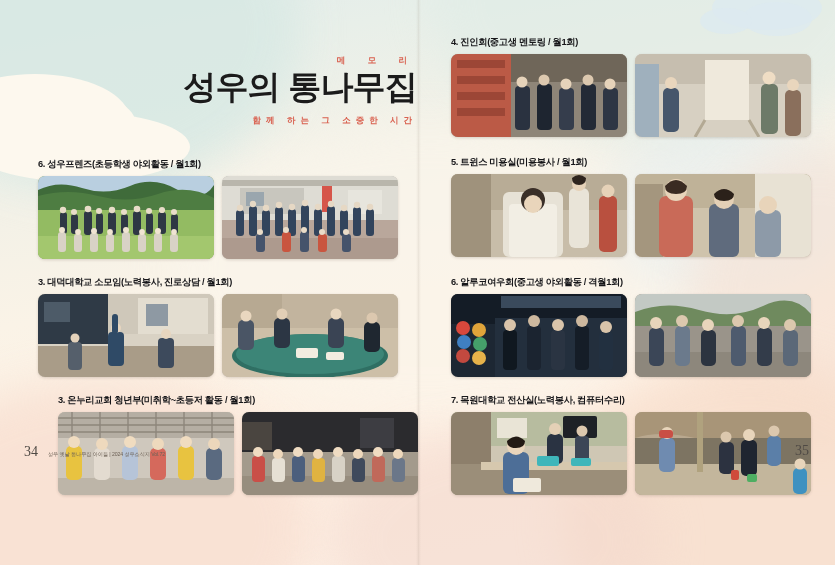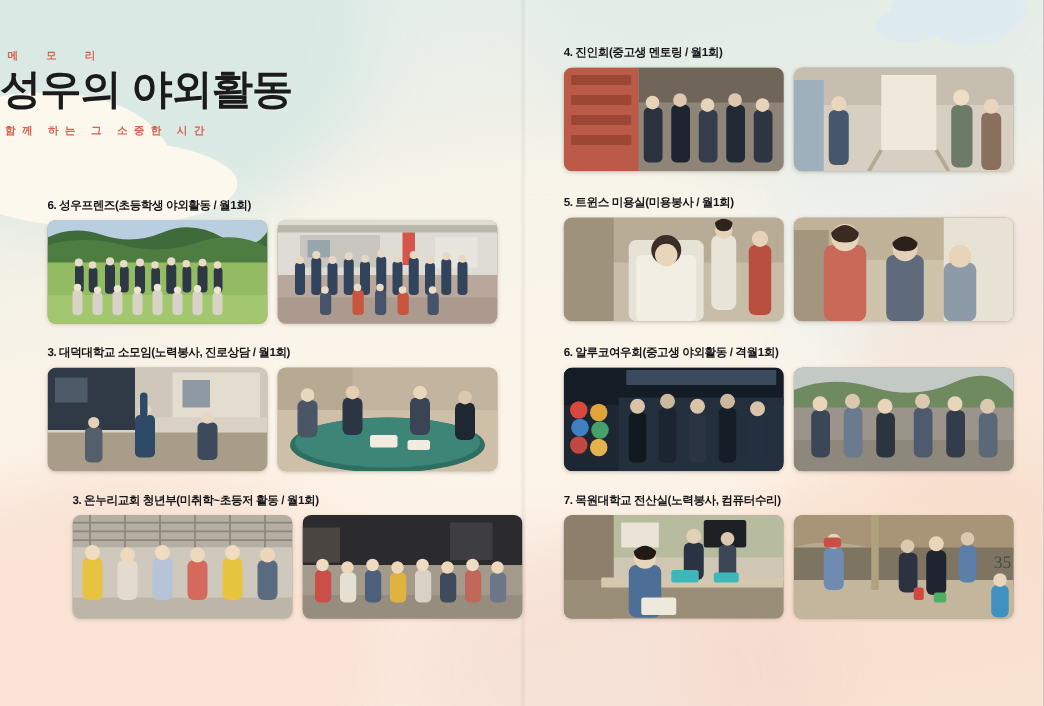"메 모 리" .masthead { text-align: left -> right; top: 40px -> 56px }
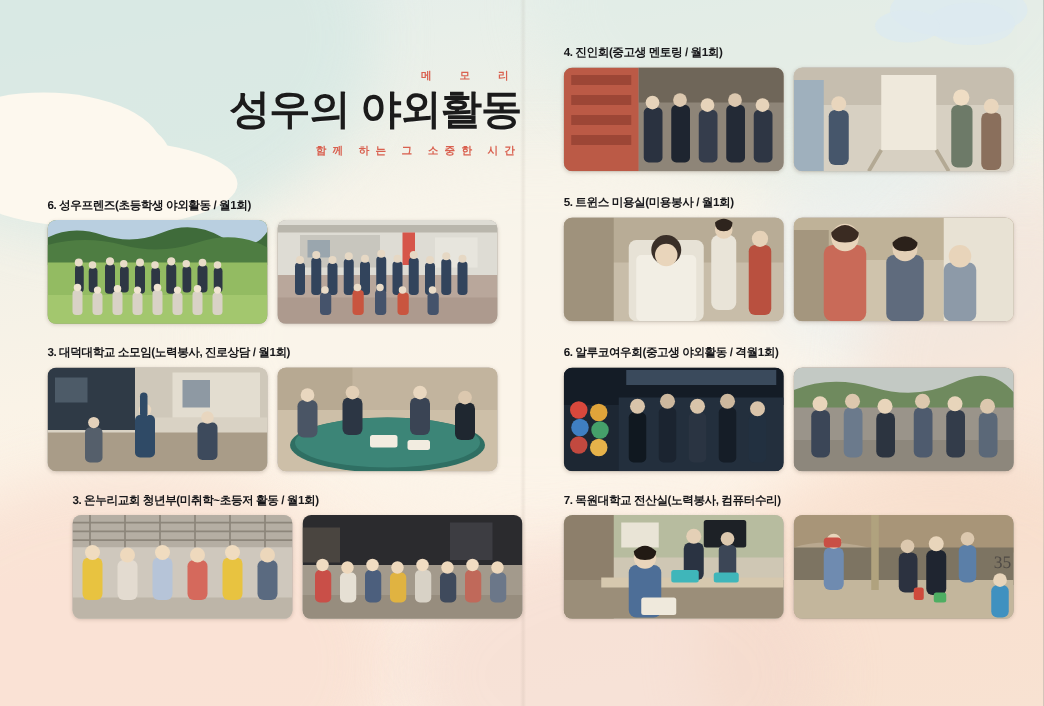"성우의 야외활동" h1.maintitle { text: 야외활동 -> 통나무집 }
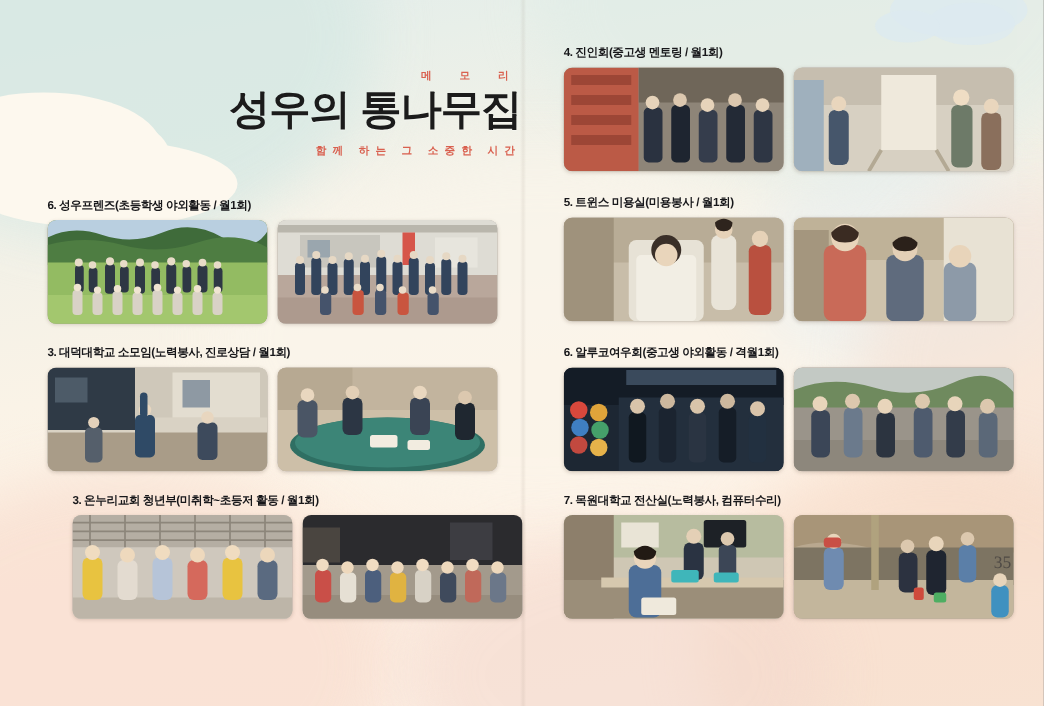"34" div.footer-left { html: none -> <div> <span>34</span> <span>성우 옛날 통나무집 아이들 | 2024 성우소식지 Vol.72</span> </div> }
